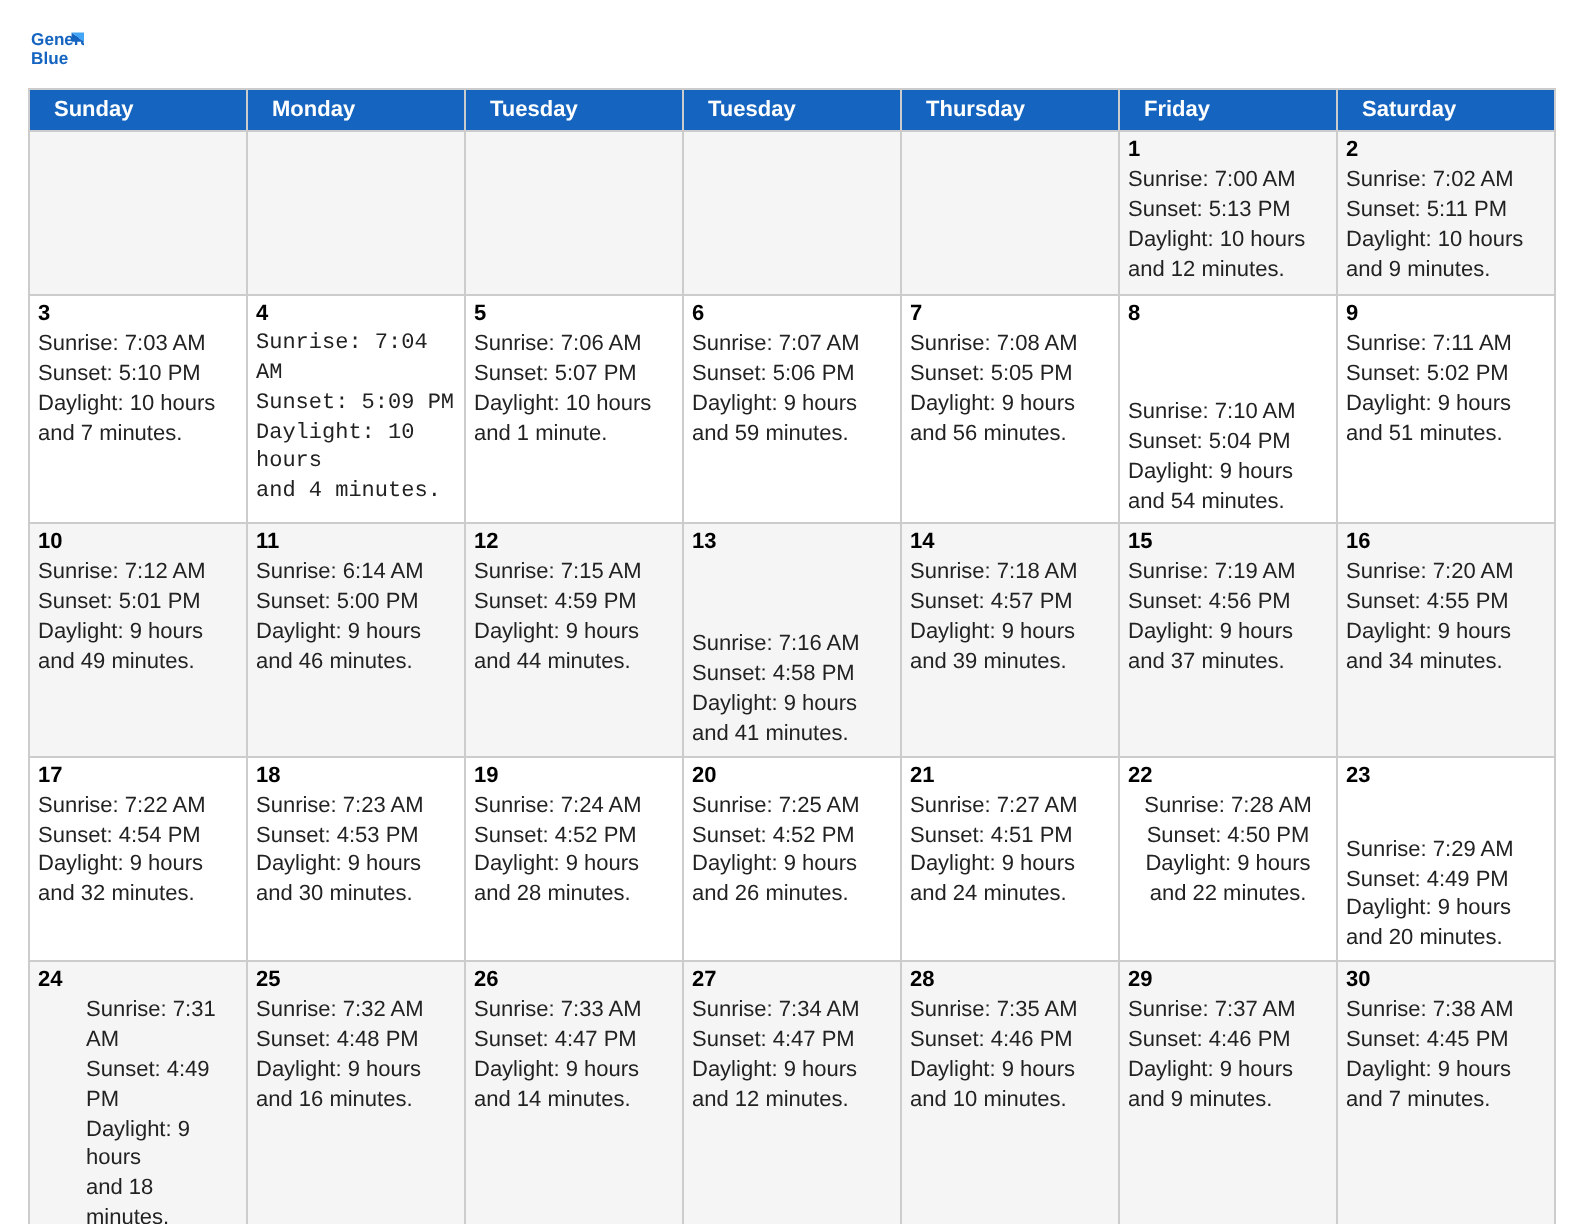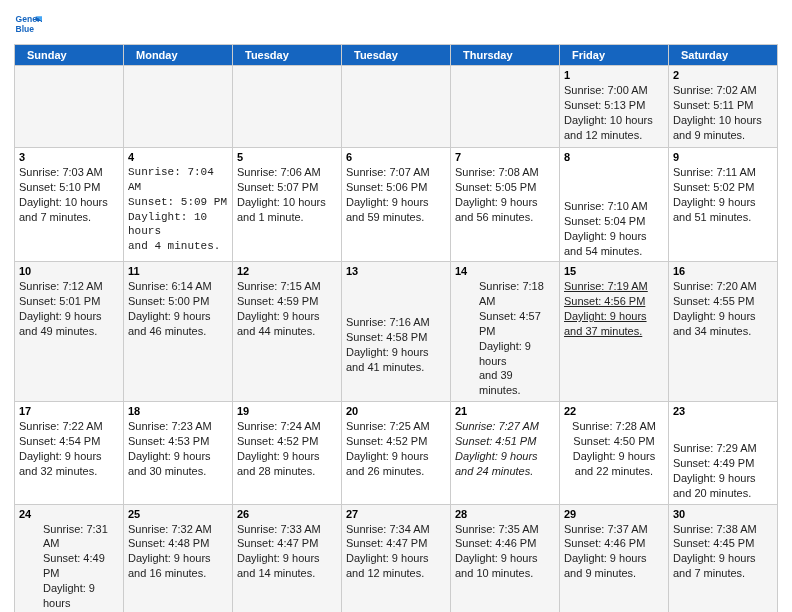"Sunrise: 7:18 AM" div.day-info { margin-left: 24px -> none }
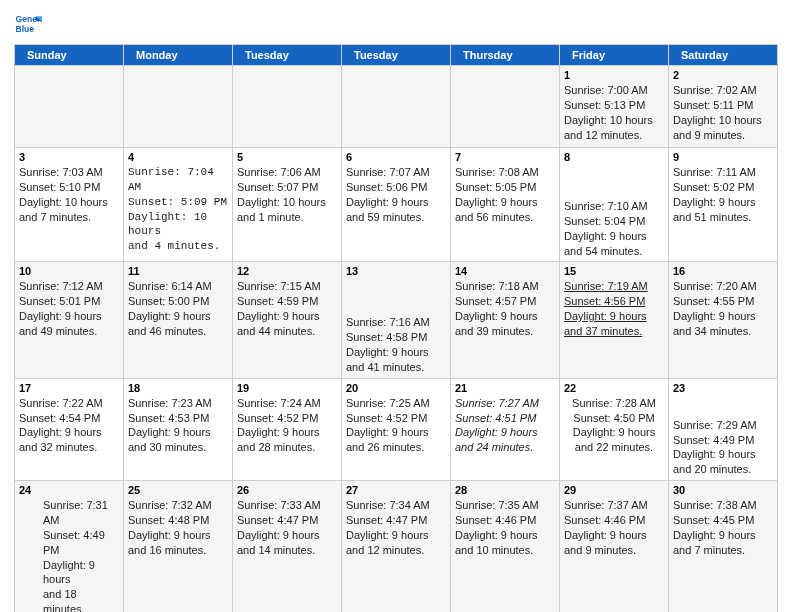"Sunrise: 7:19 AM" div.day-info { text-decoration: underline -> none }
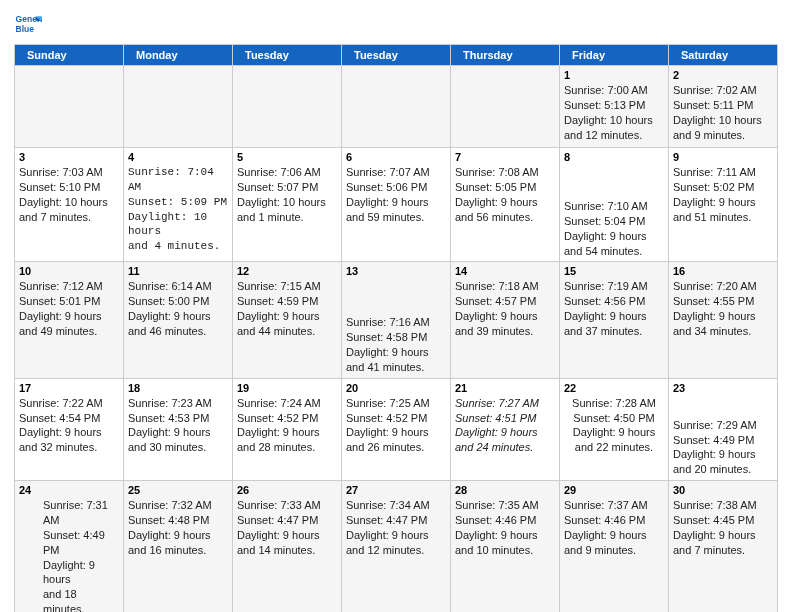"Sunrise: 7:27 AM" div.day-info { font-style: italic -> none }
